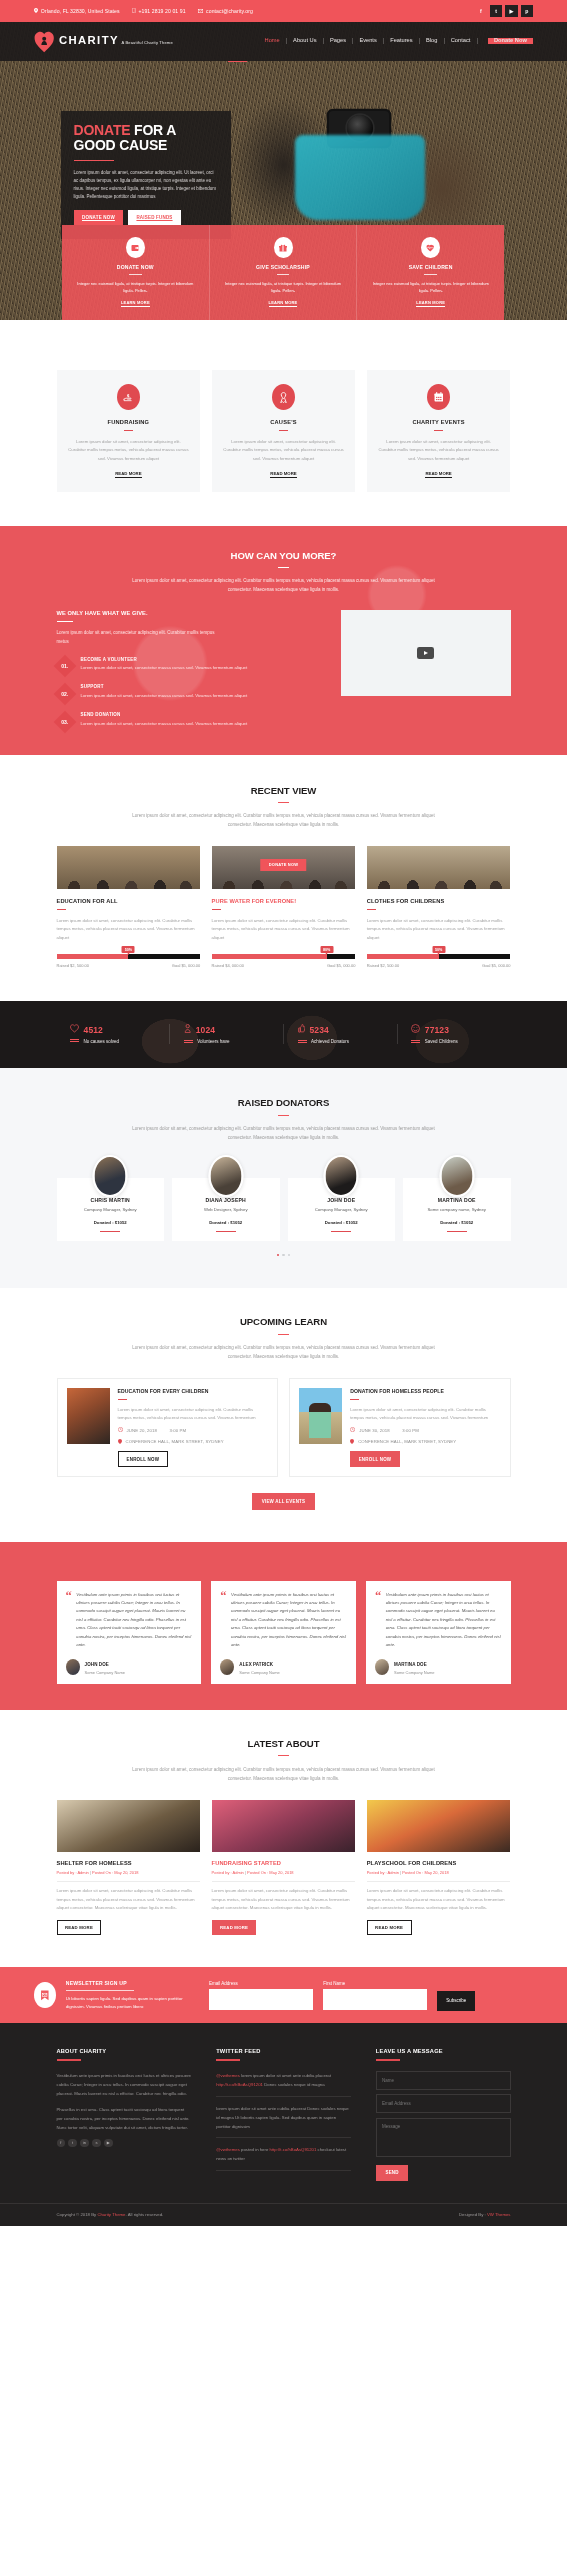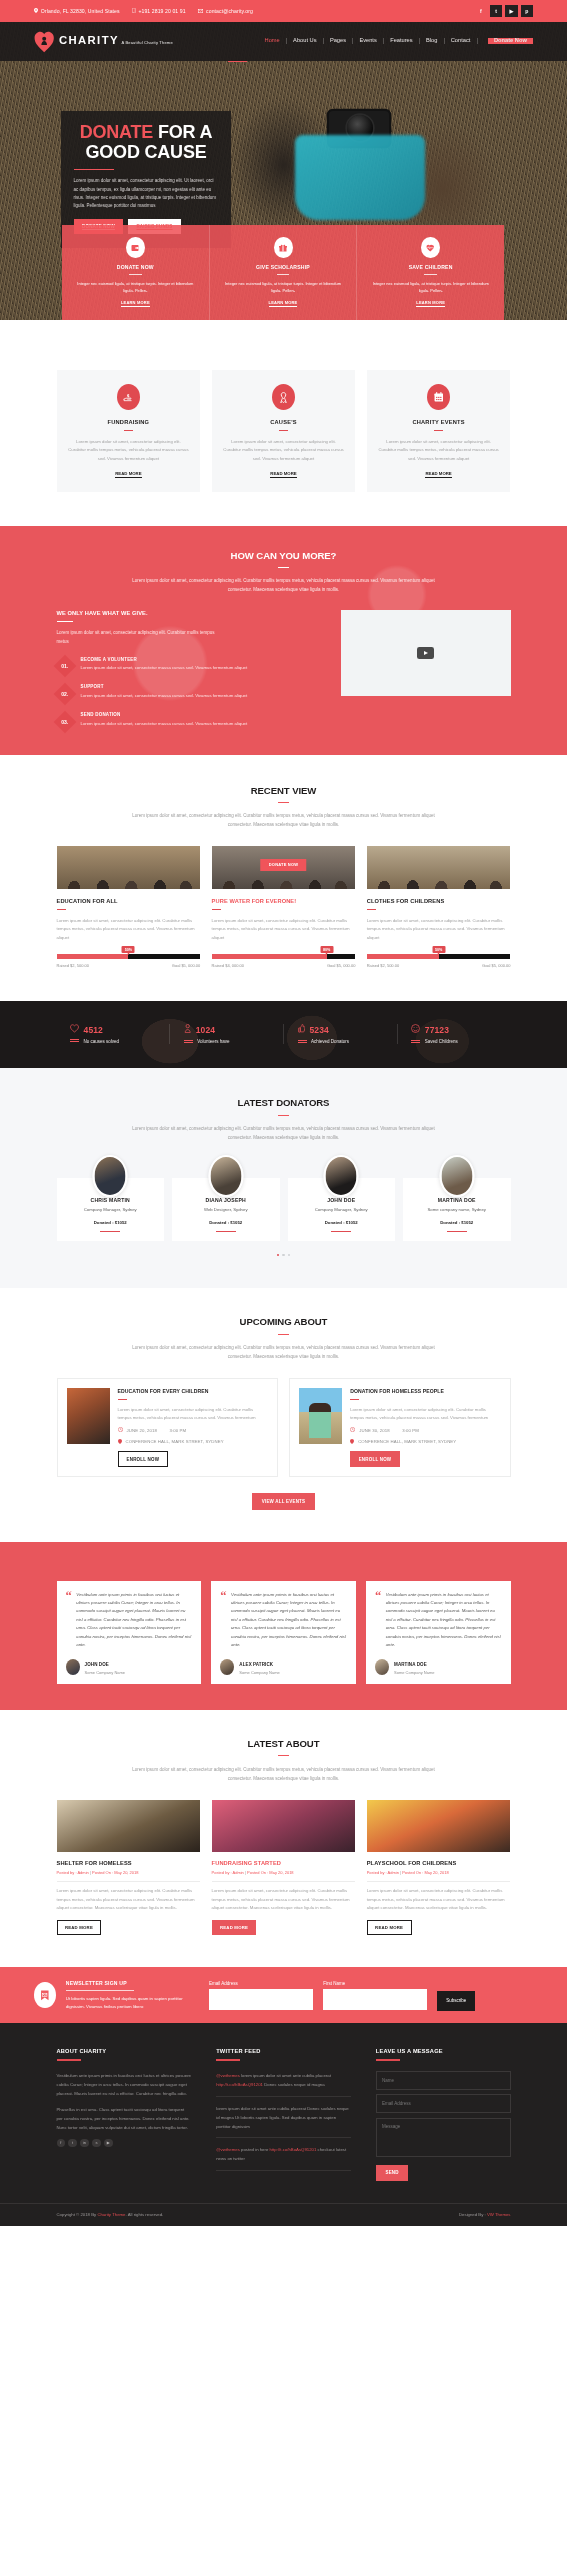"DONATE FOR A" .hero-card h1 { font-size: 18px -> 14px; text-align: center -> none }
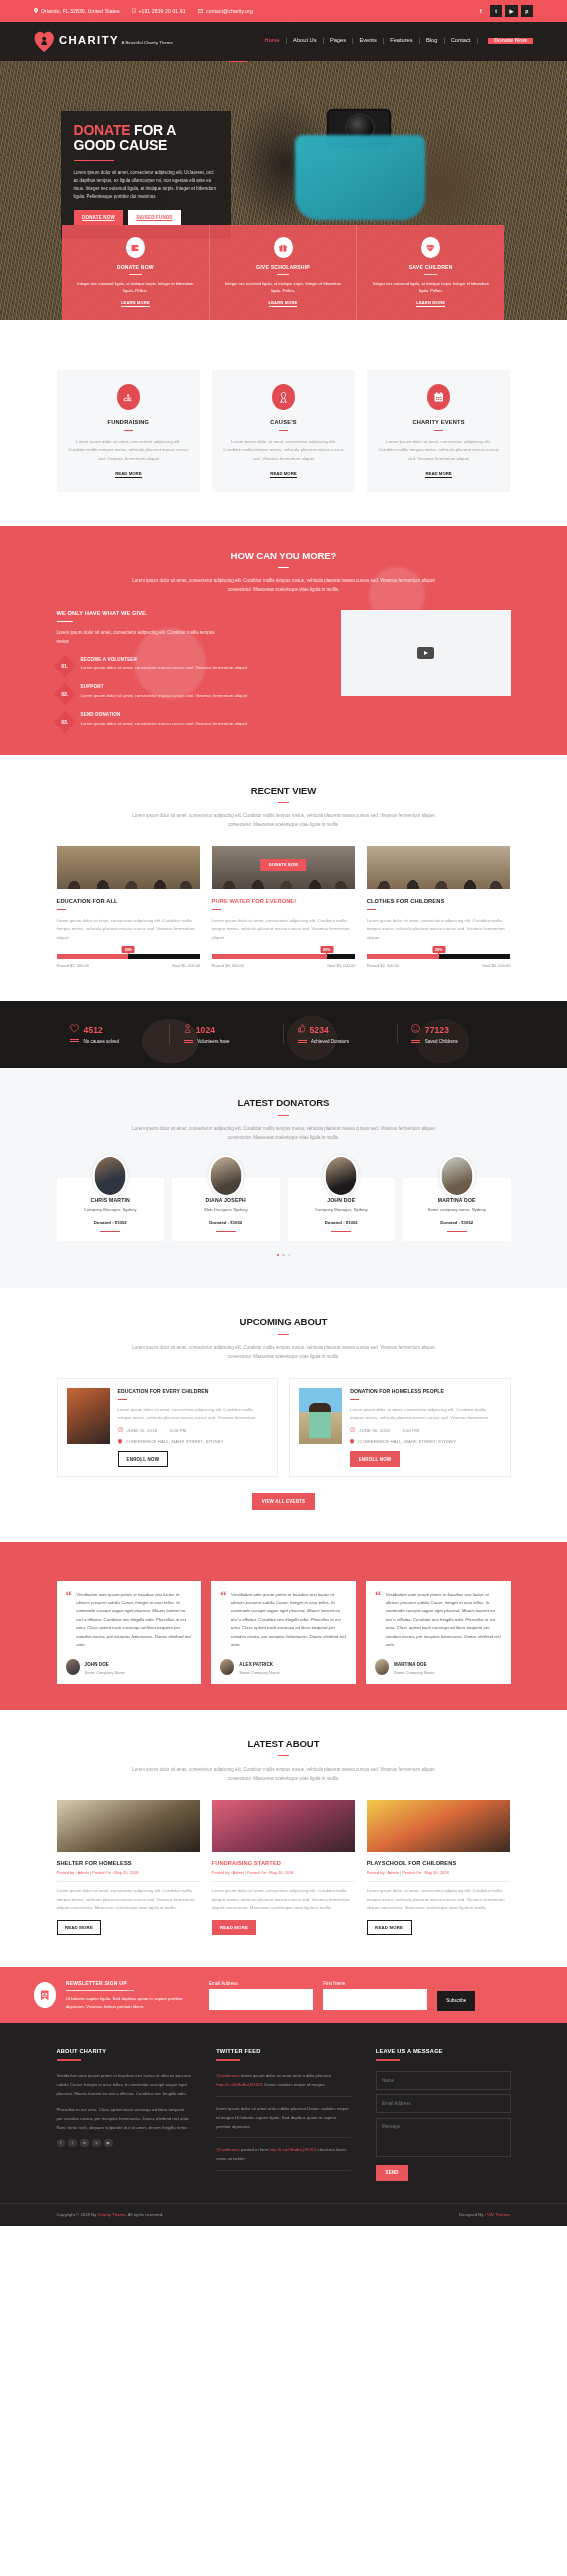"LATEST DONATORS" h2 { text: LATEST -> RAISED }
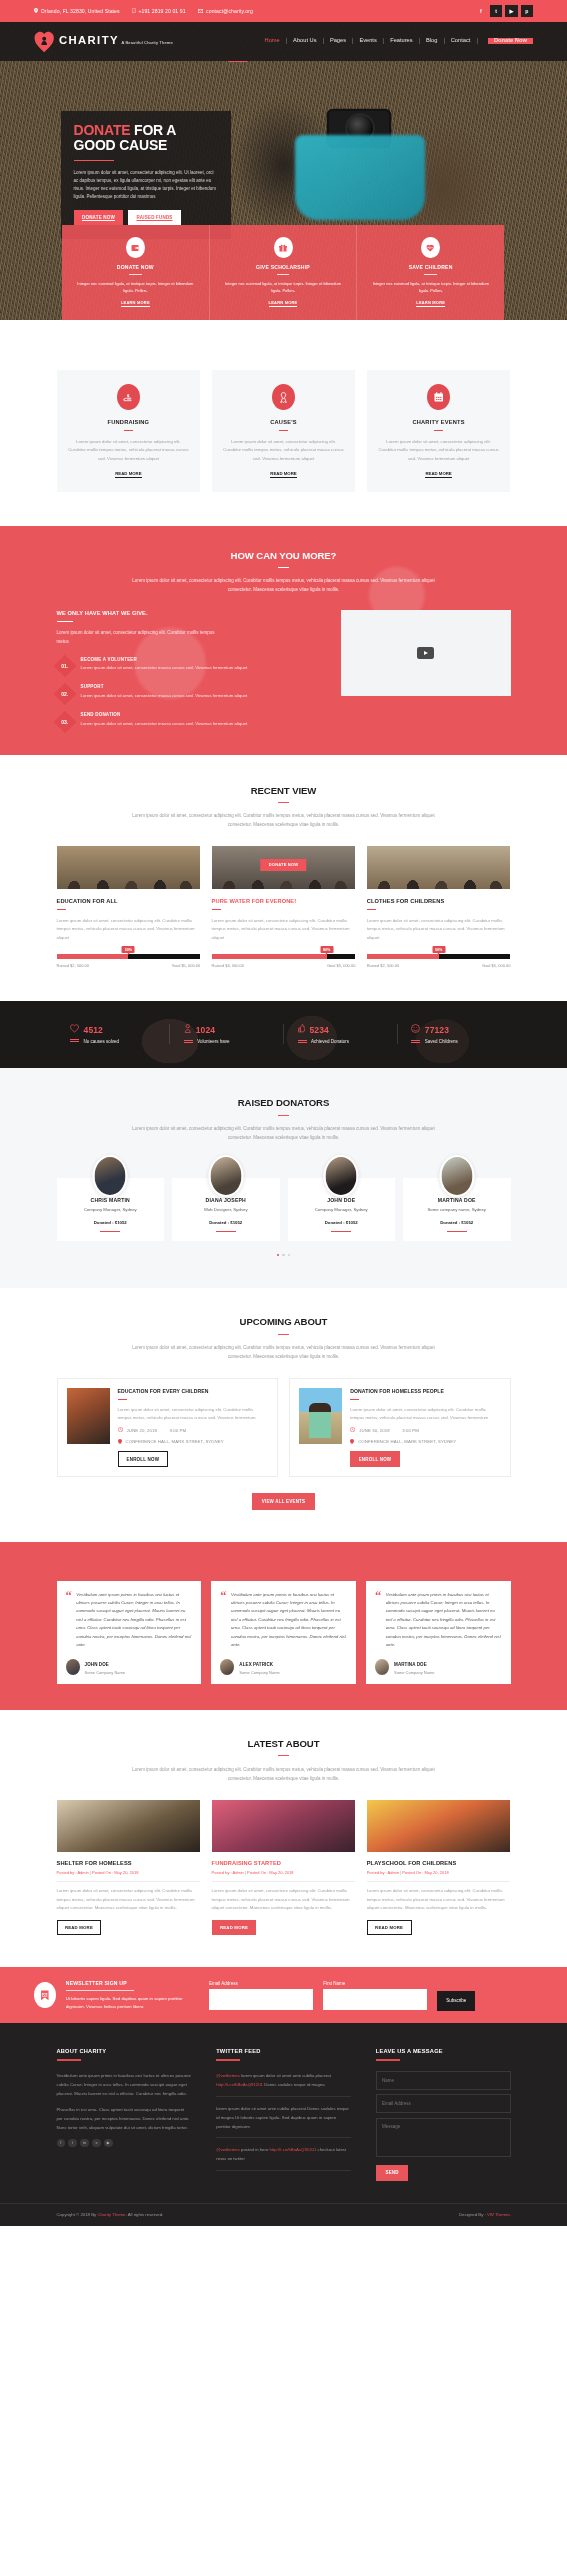"UPCOMING ABOUT" h2 { text: ABOUT -> LEARN }
